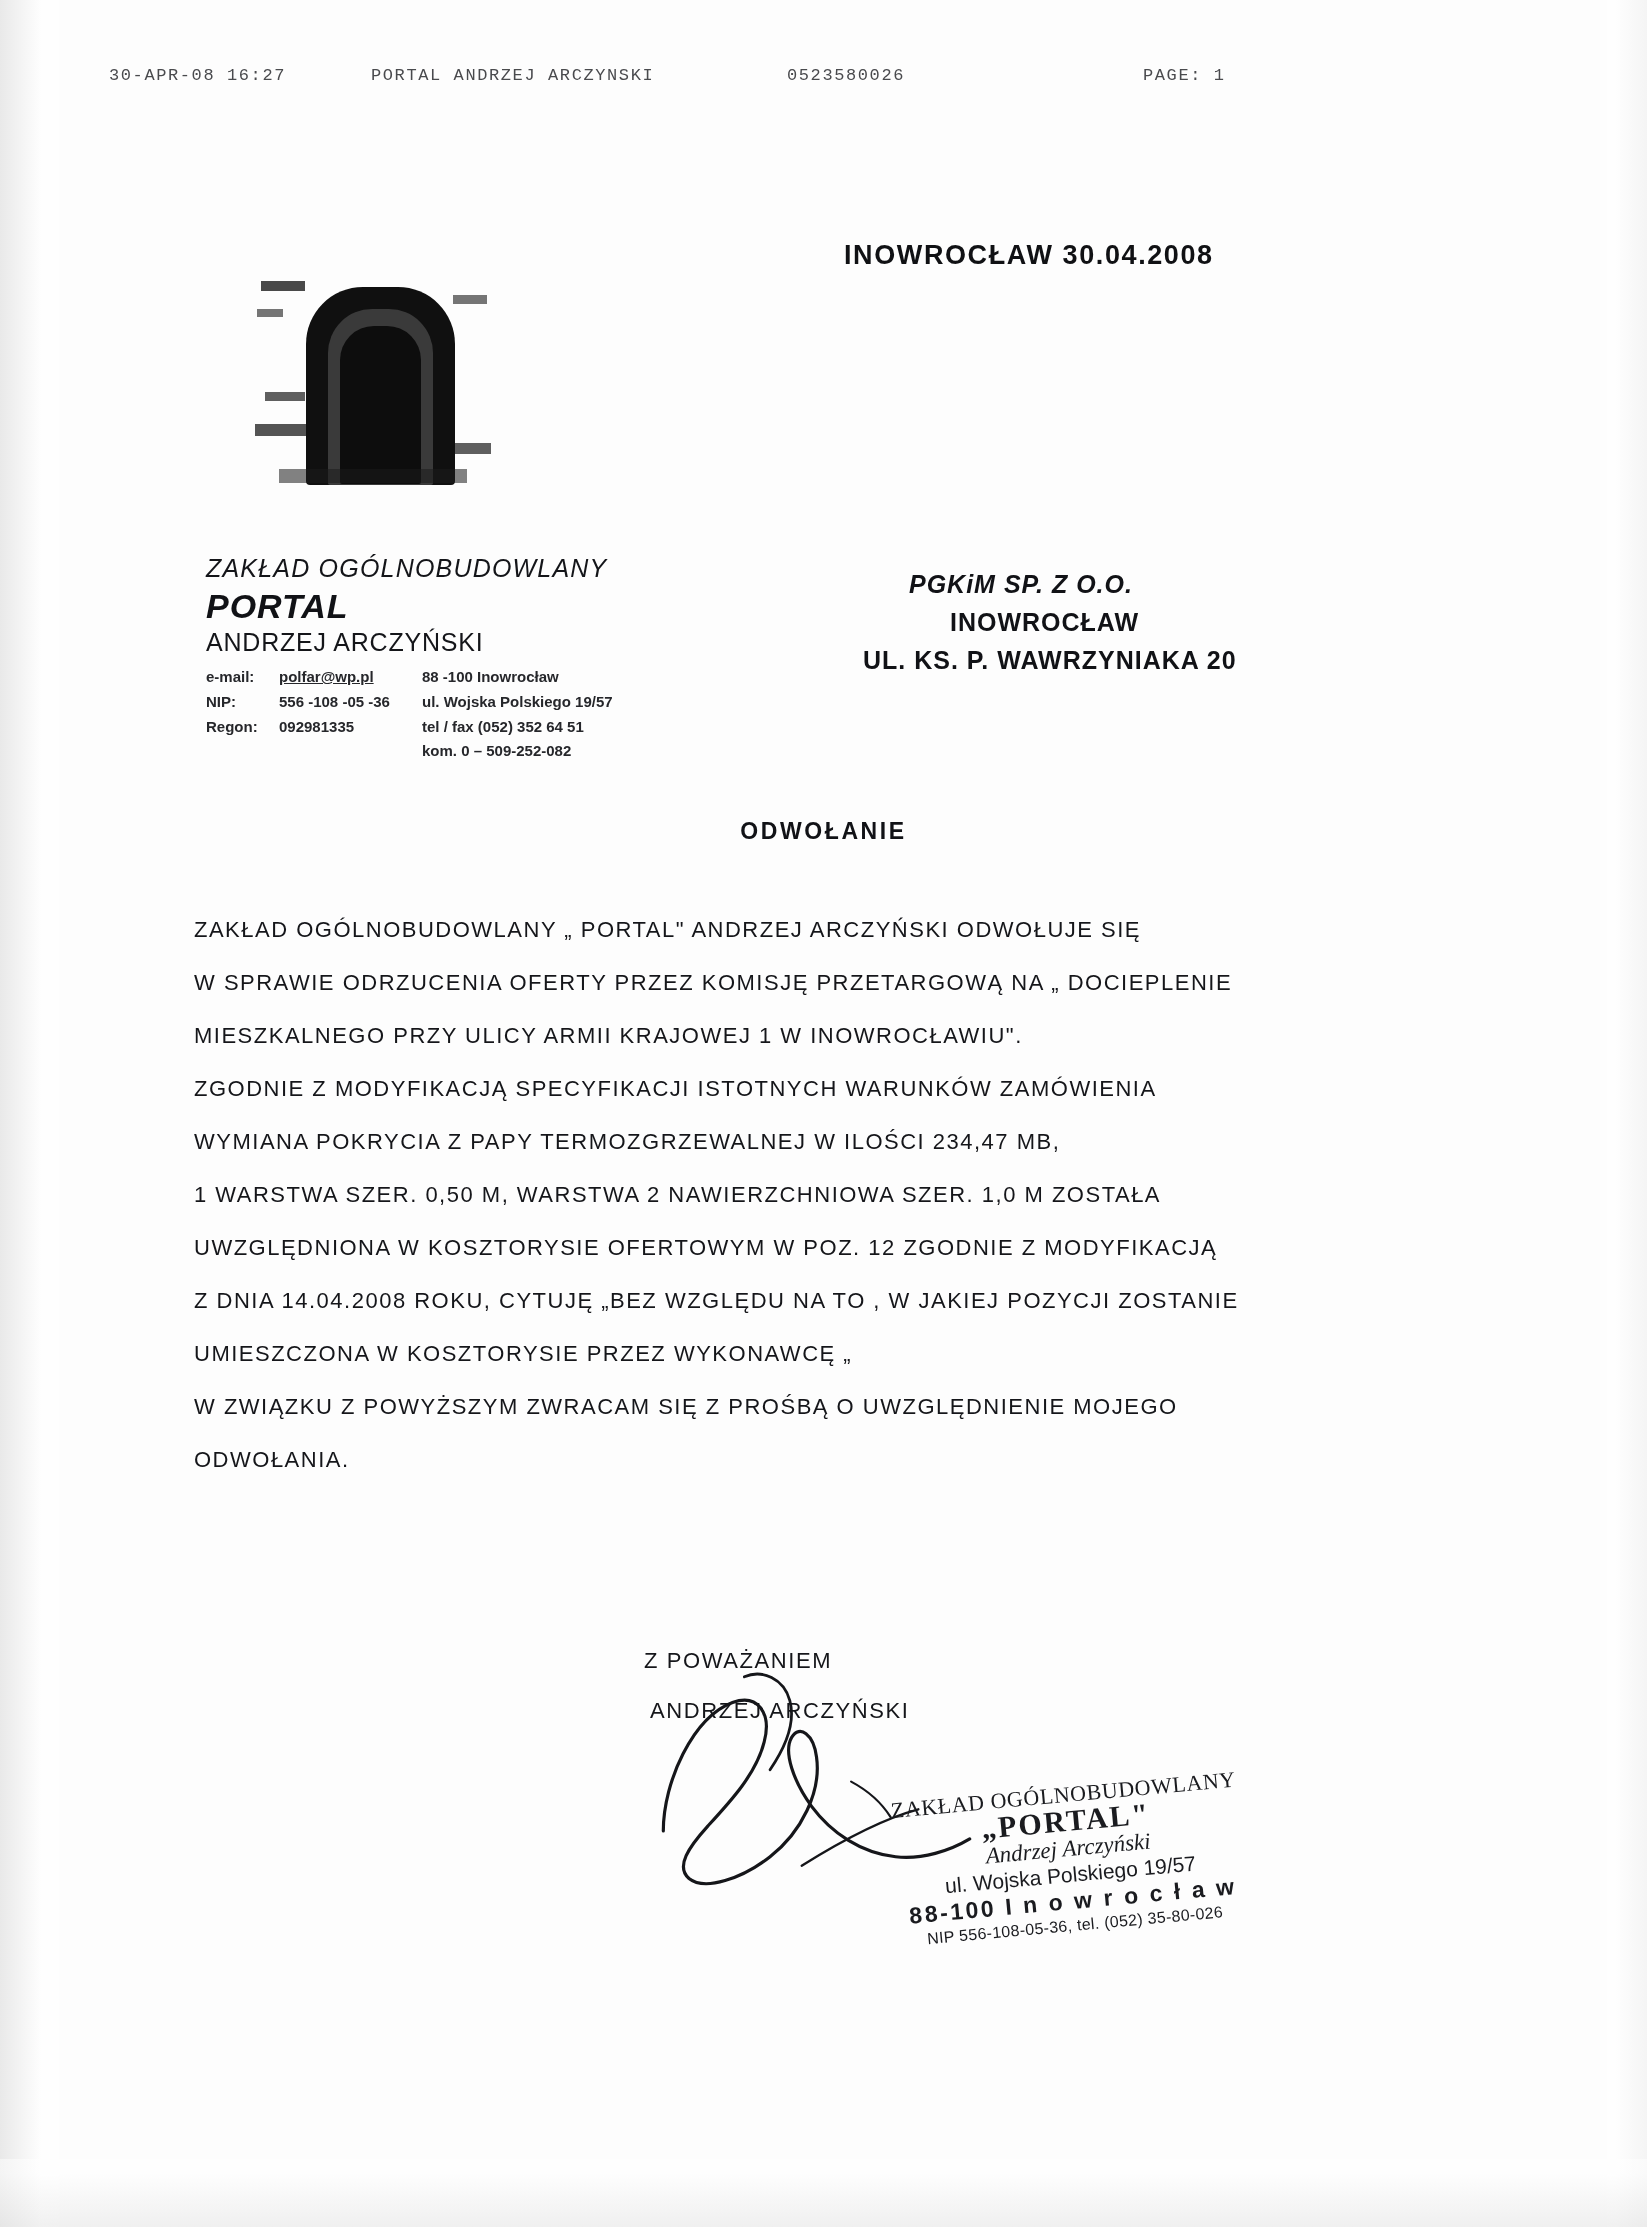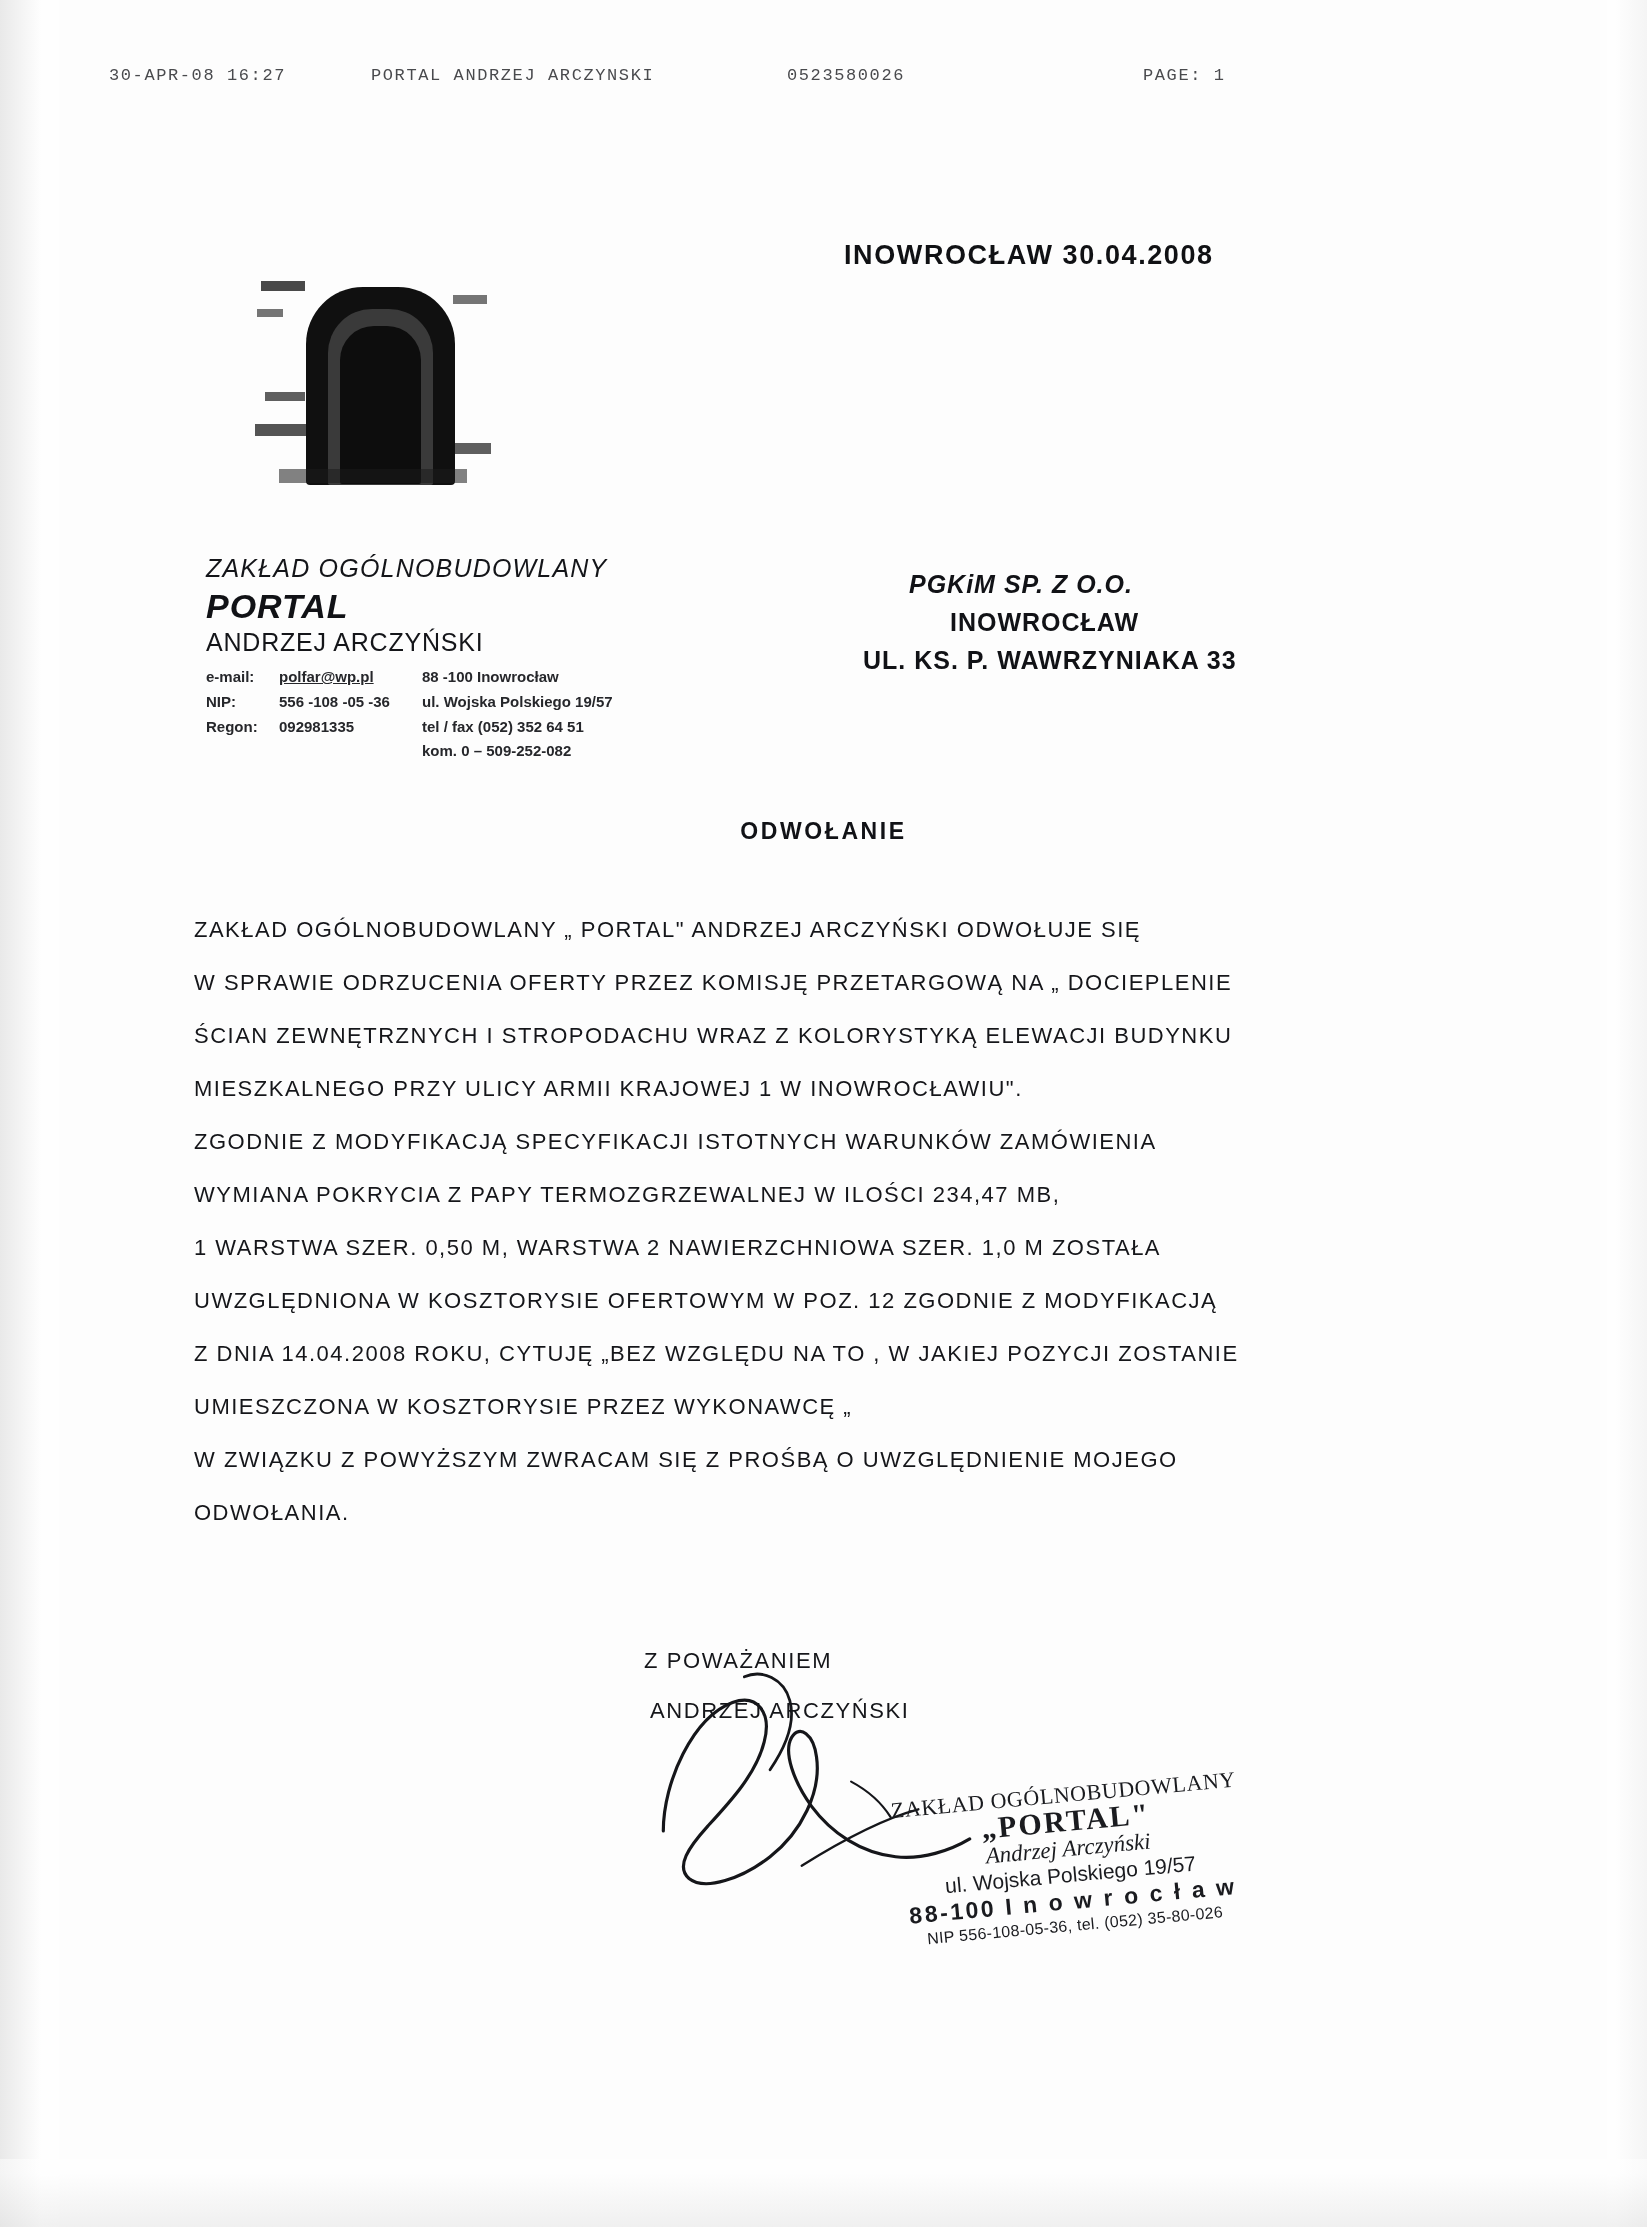"UL. KS. P. WAWRZYNIAKA 33" div.r3 { text: 33 -> 20 }
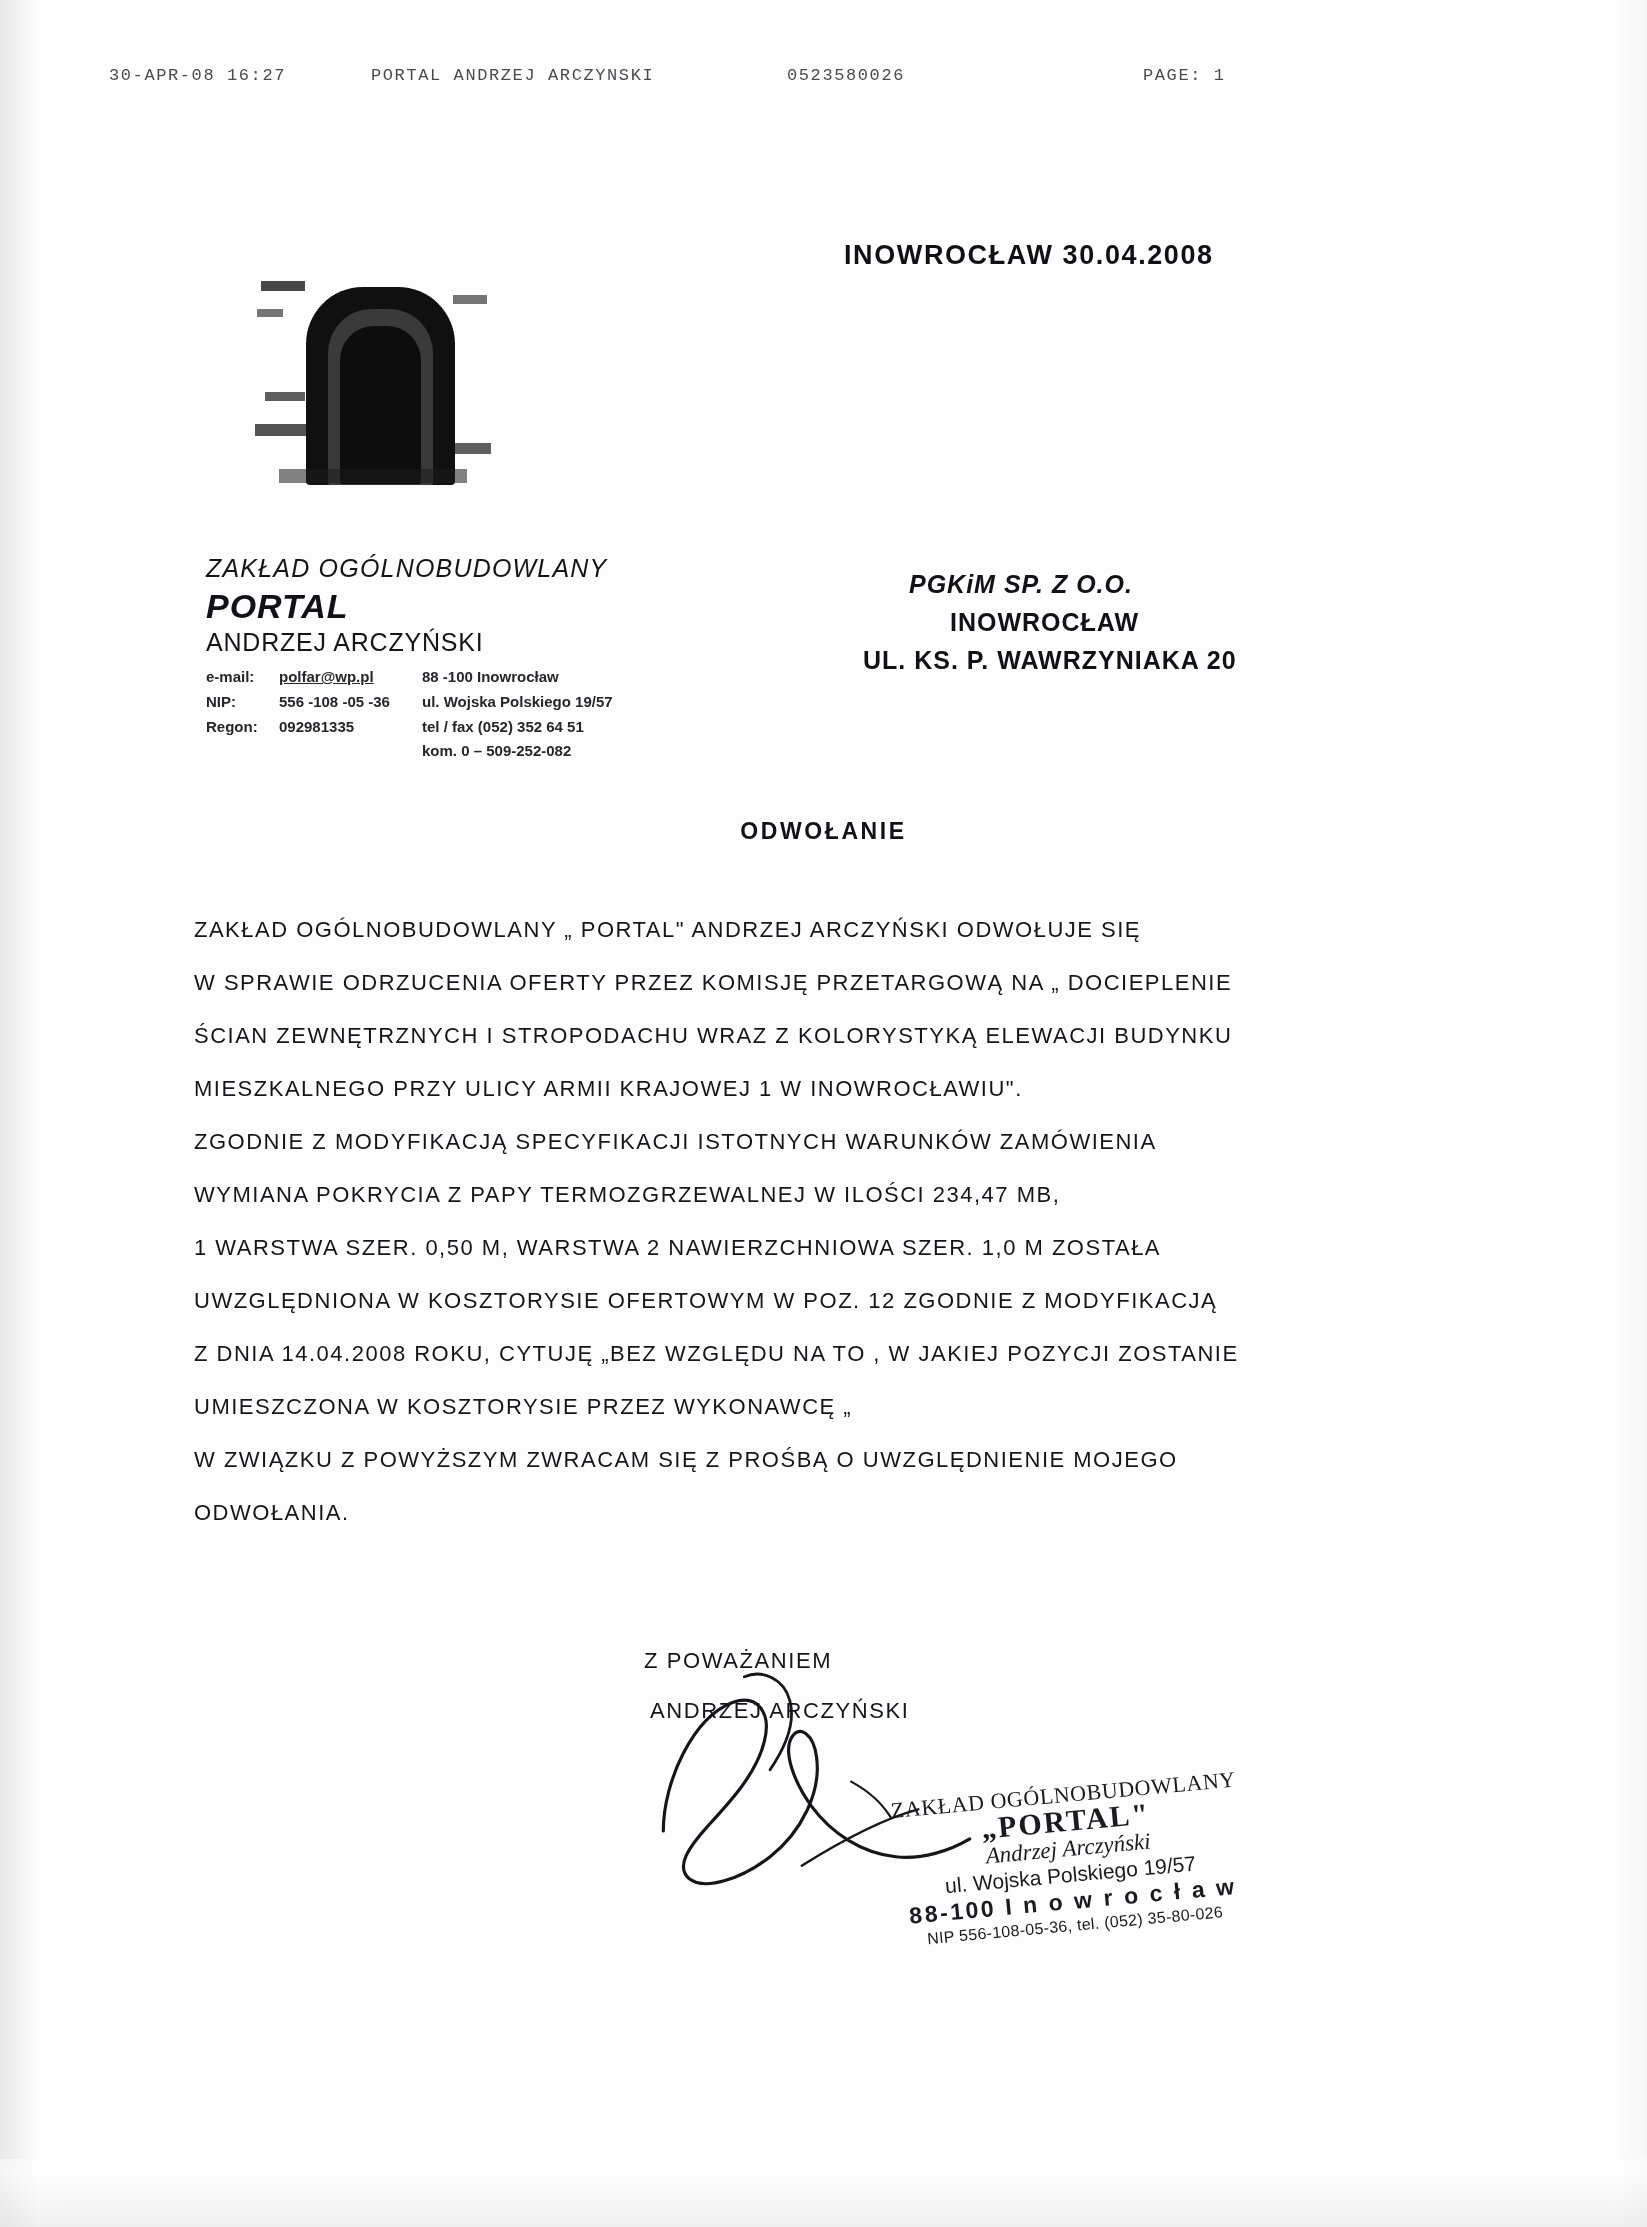"ŚCIAN ZEWNĘTRZNYCH I STROPODACHU WRAZ" p { html: <p>ŚCIAN ZEWNĘTRZNYCH I STROPODACHU WRAZ Z KOLORYSTYKĄ ELEWACJI BUDYNKU</p> -> none }
